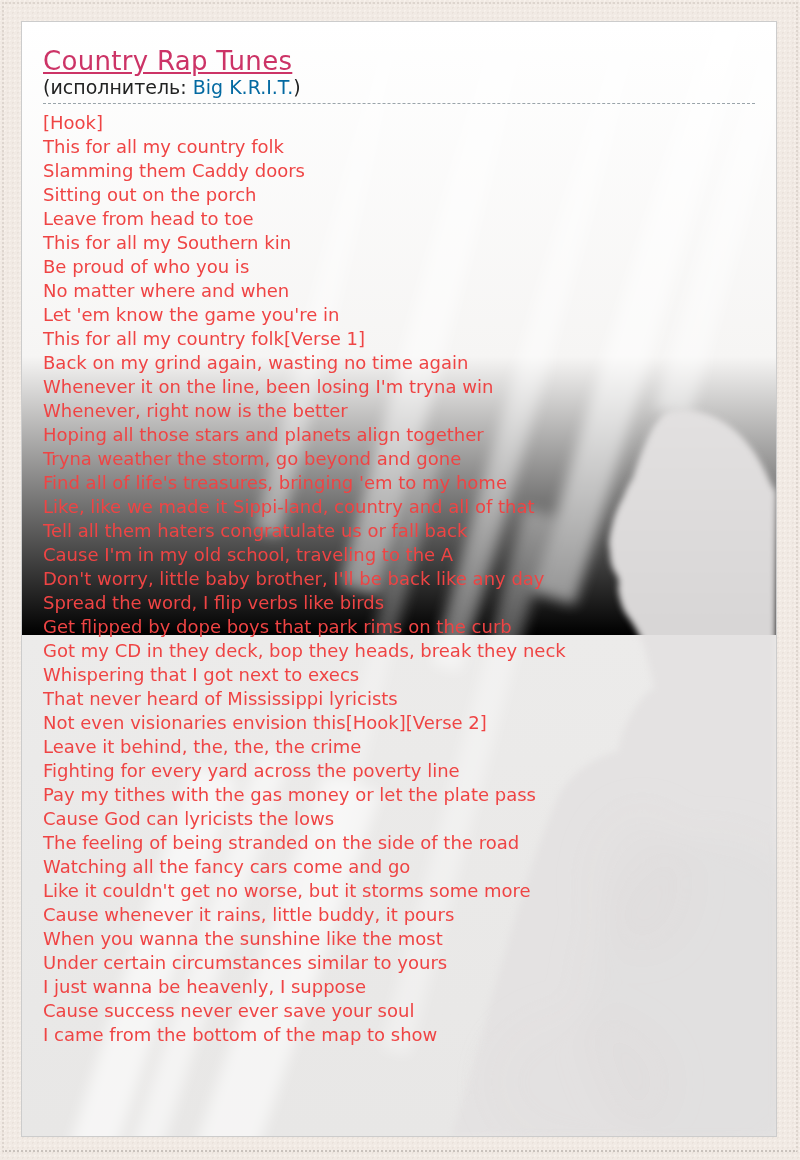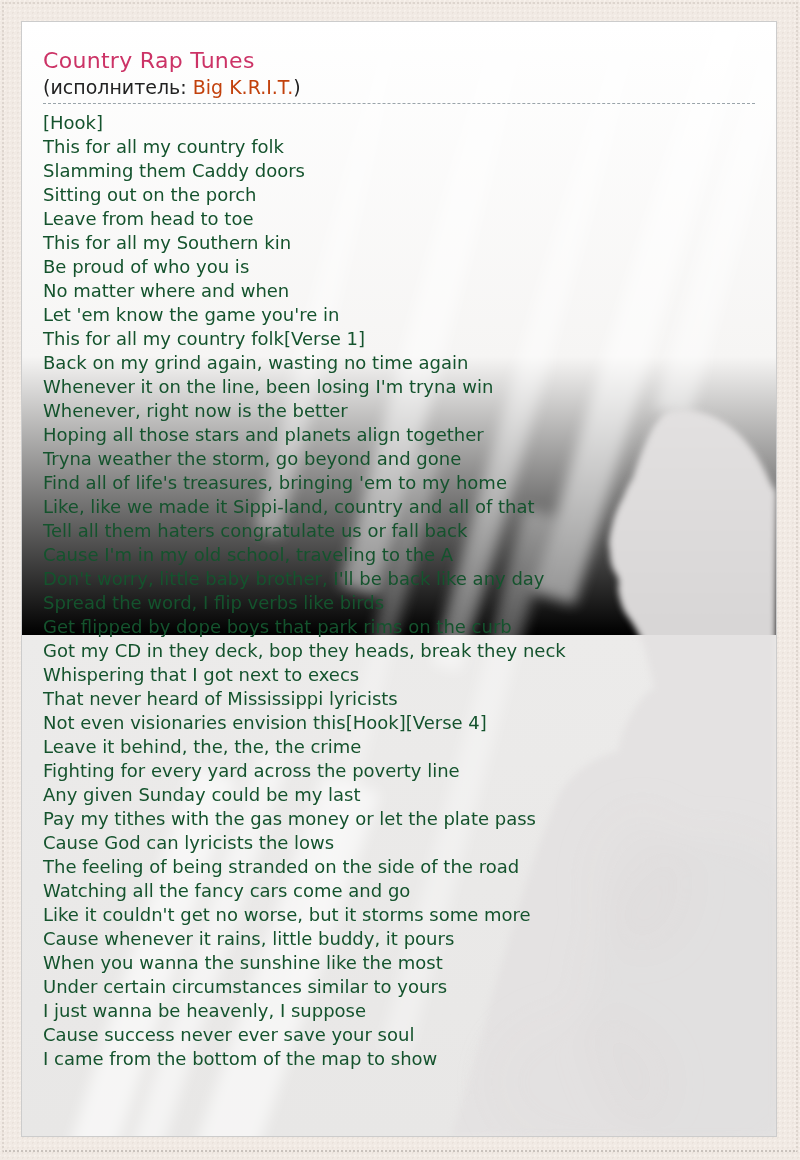"Country Rap Tunes" h1.title { font-size: 22px -> 26px; text-decoration: none -> underline }
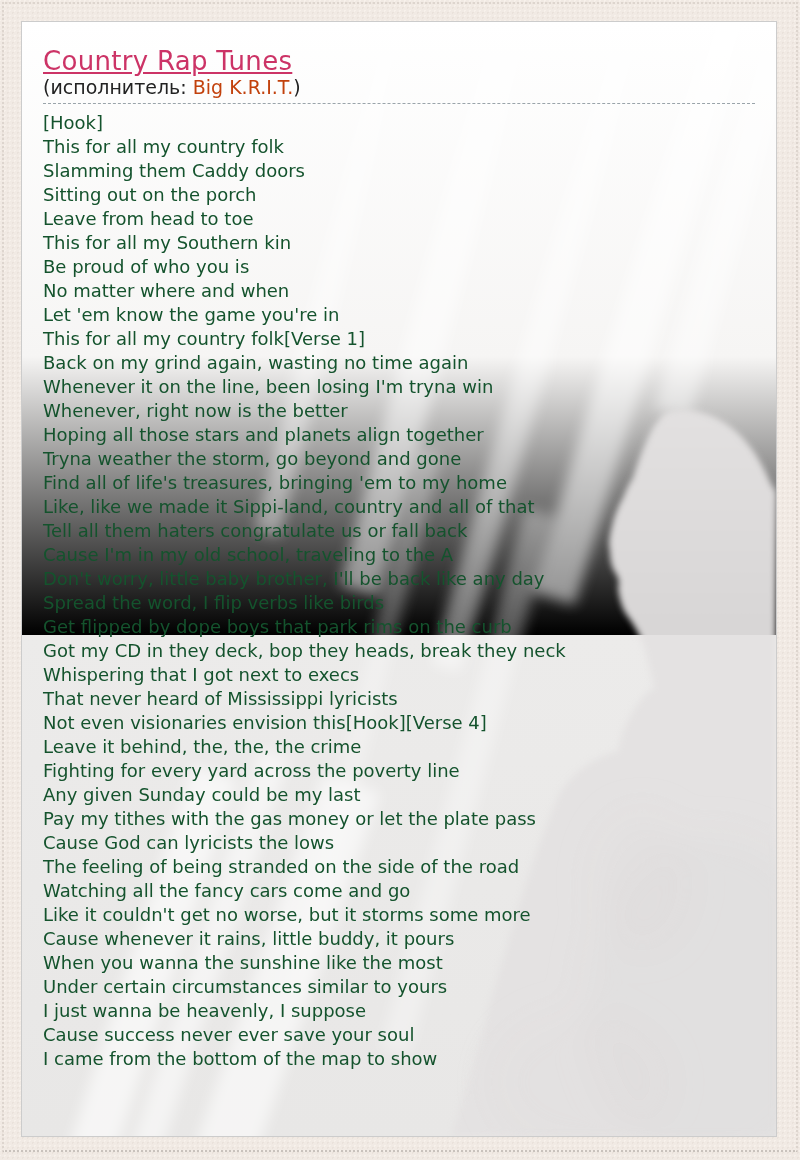"Big K.R.I.T." .artist-link { color: #c2410c -> #0369a1 }
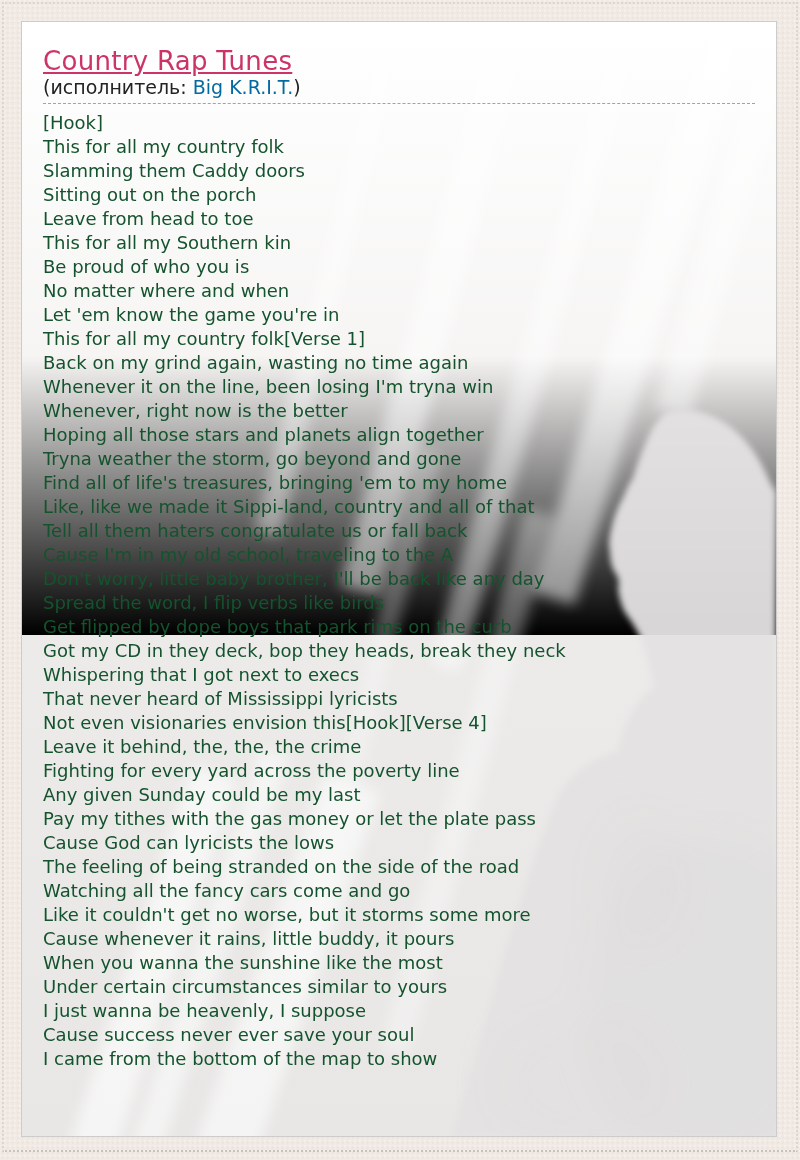"[Hook]" .lyrics { color: #14532d -> #ef4444 }
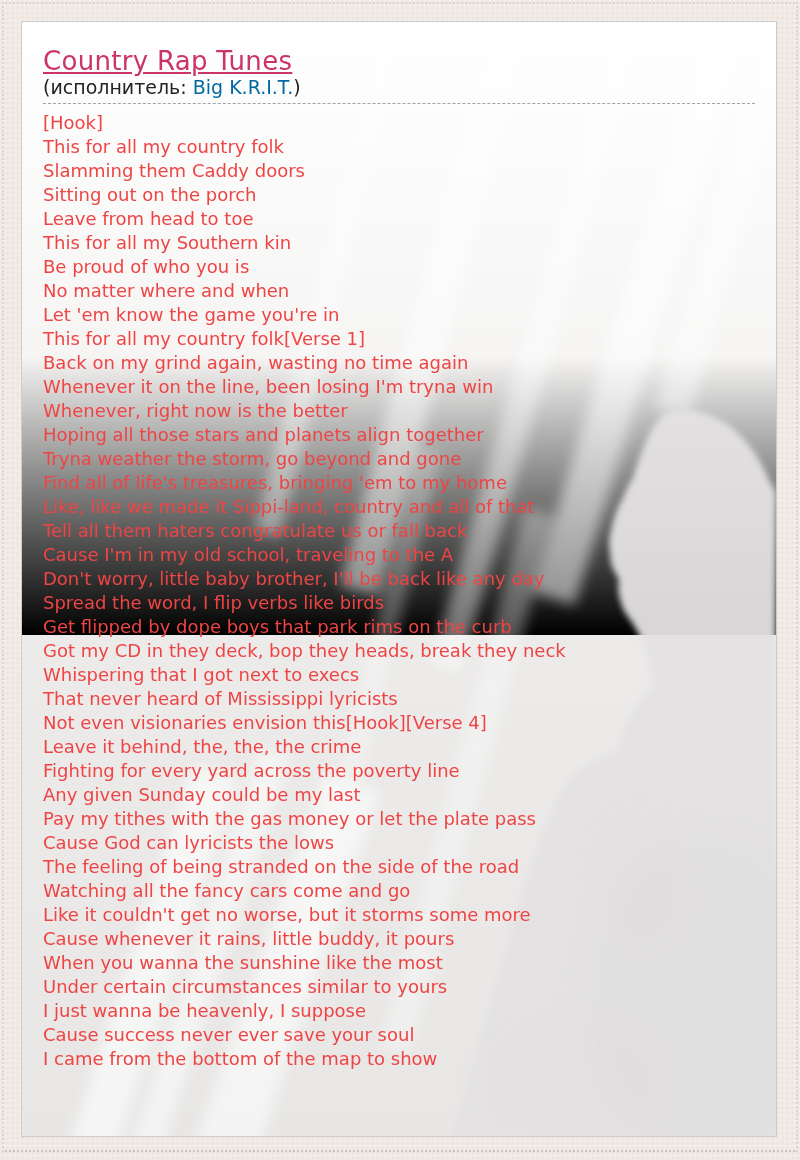"Not even visionaries envision" div.lyric-line { text: 4 -> 2 }
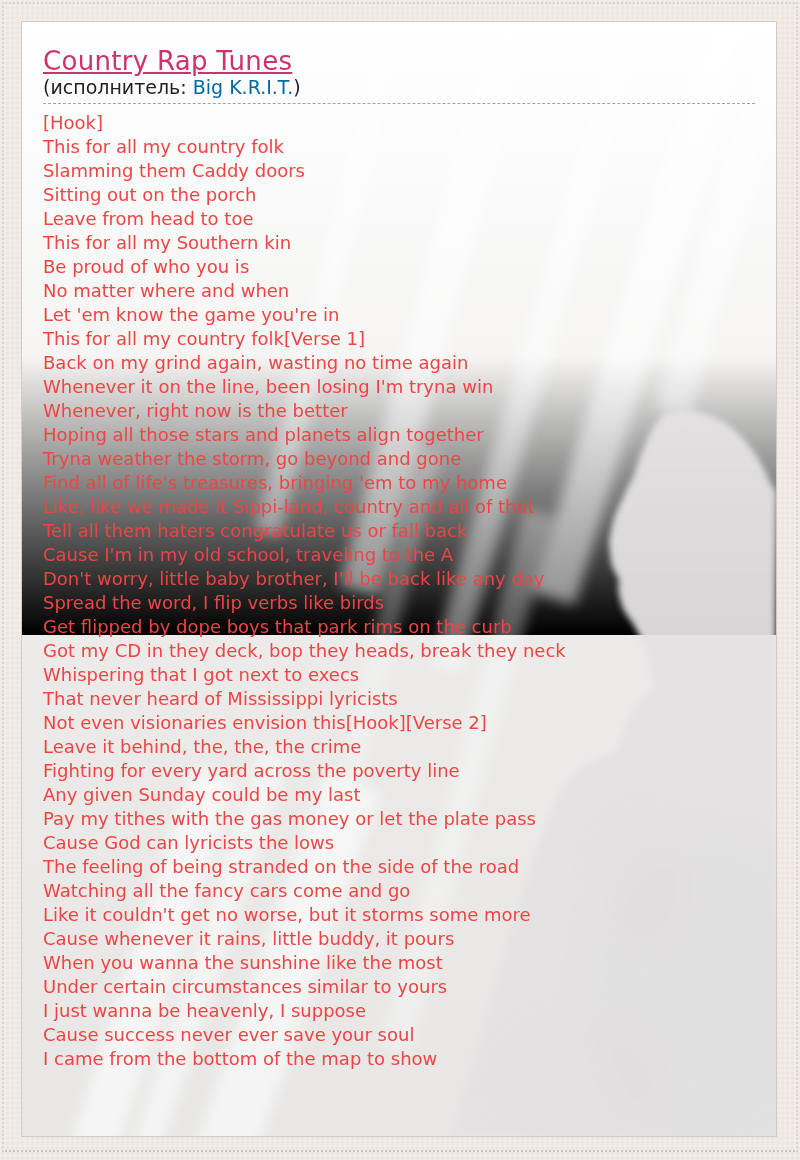"Any given Sunday could be" div.lyric-line { html: <div>Any given Sunday could be my last</div> -> none }
